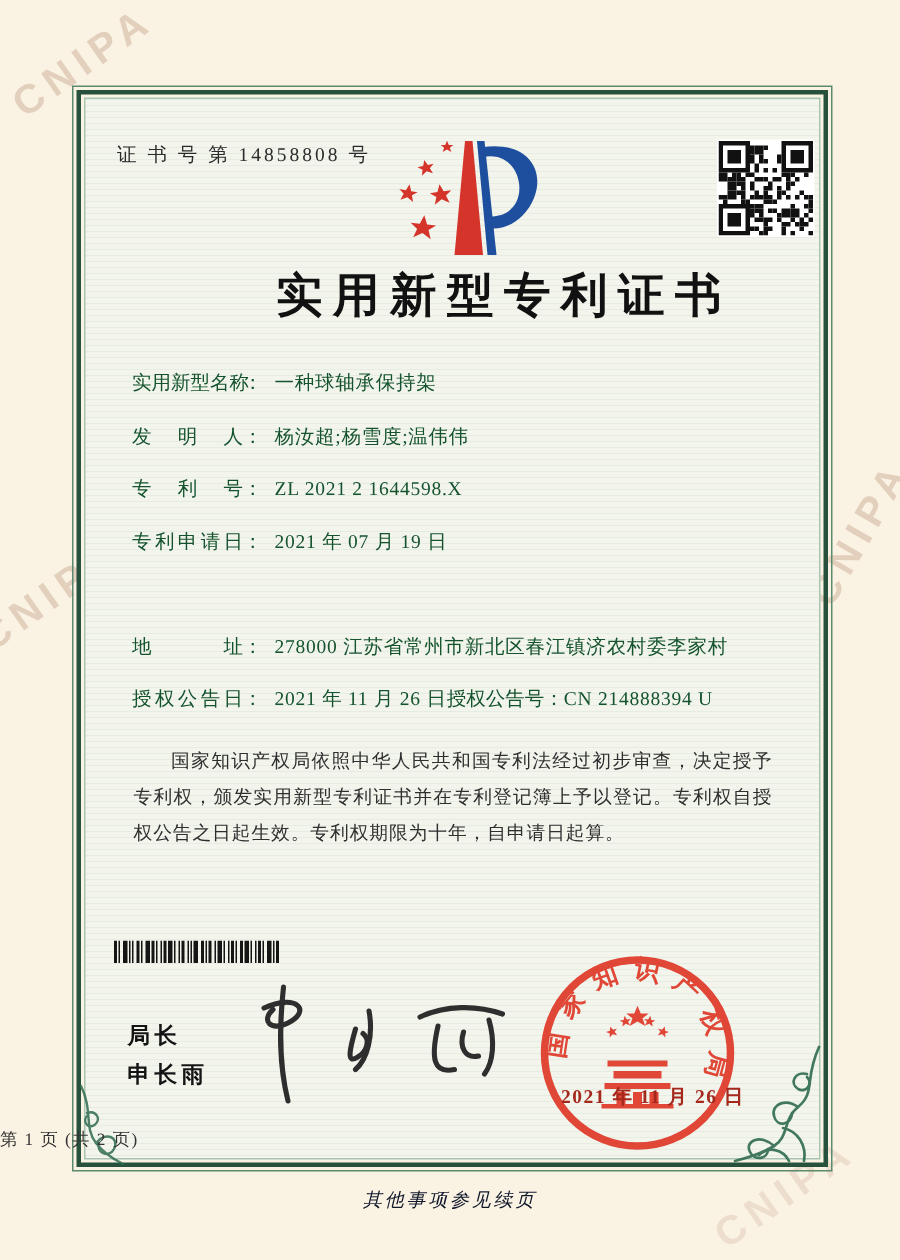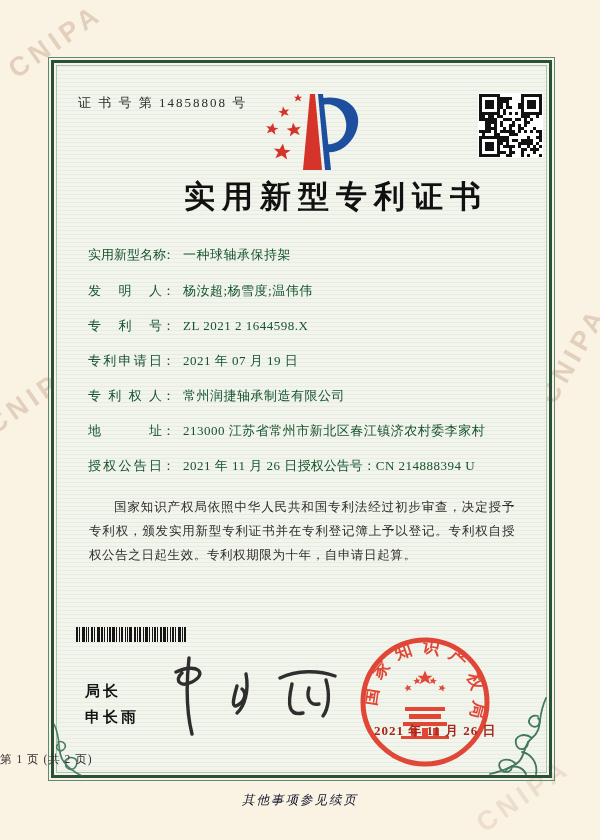"专利权人： 常州润捷轴承制造有限公司" div.frow { html: <div> <span>专利权人</span><span>：</span><span>常州润捷轴承制造有限公司</span> </div> -> none }
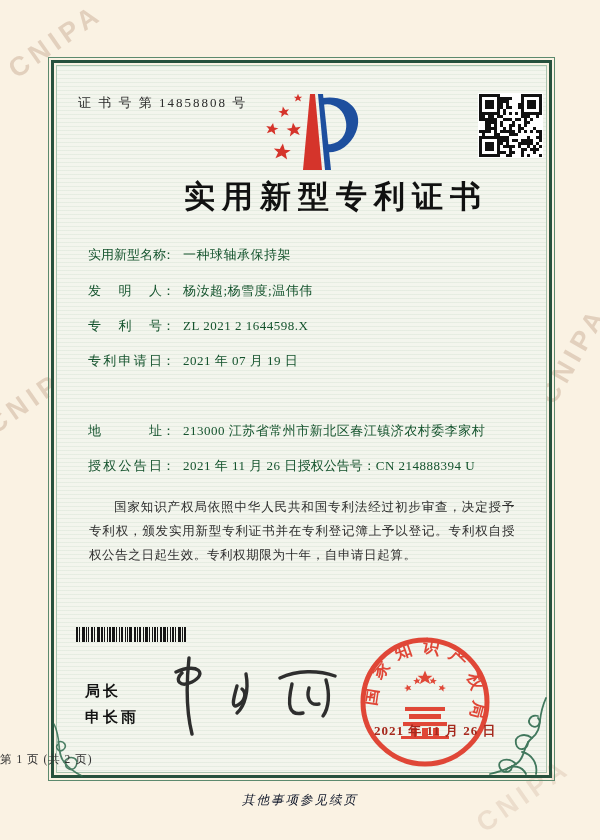"213000 江苏省常州市新北区春江镇济农村委李家村" span.fvalue { text: 213000 -> 278000 }
